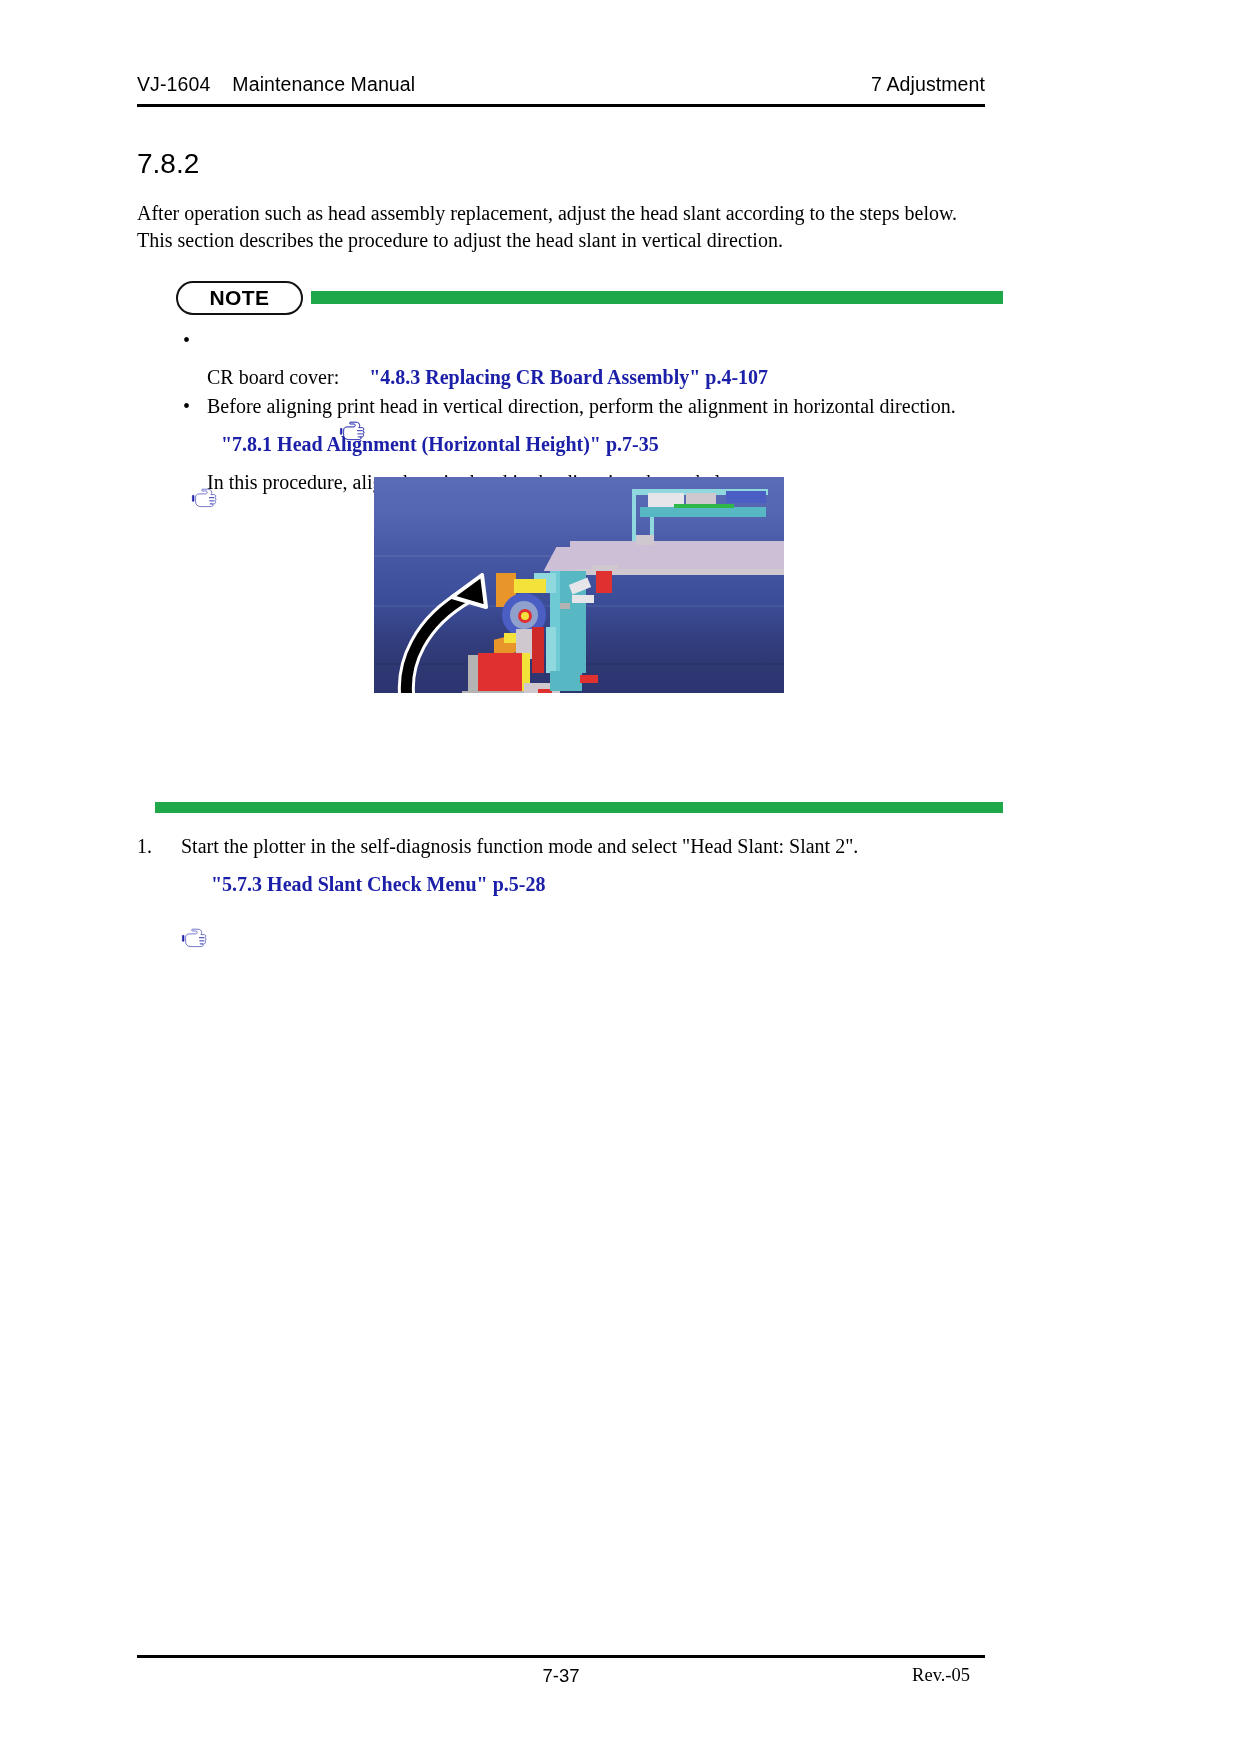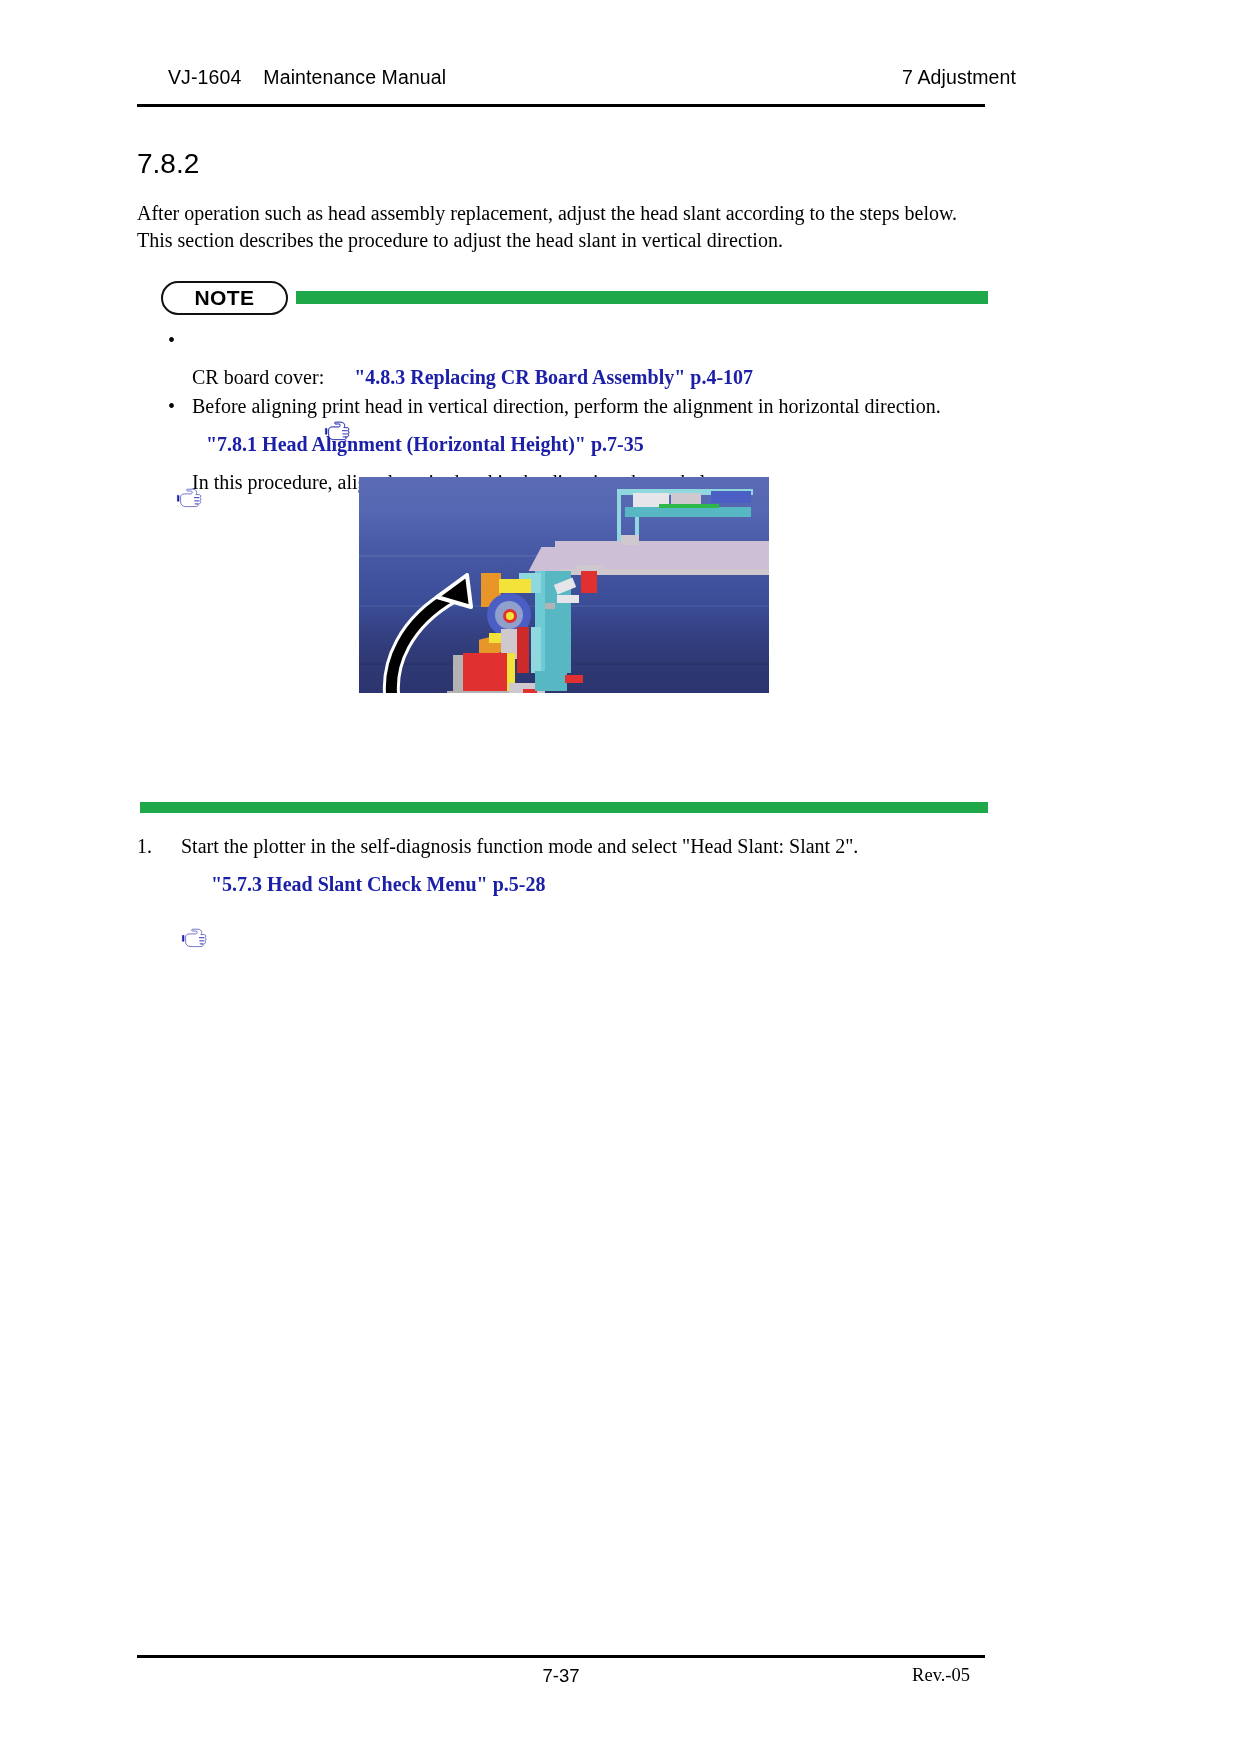"VJ-1604" .page-header { align-items: flex-start -> center; margin-left: 31px -> none }
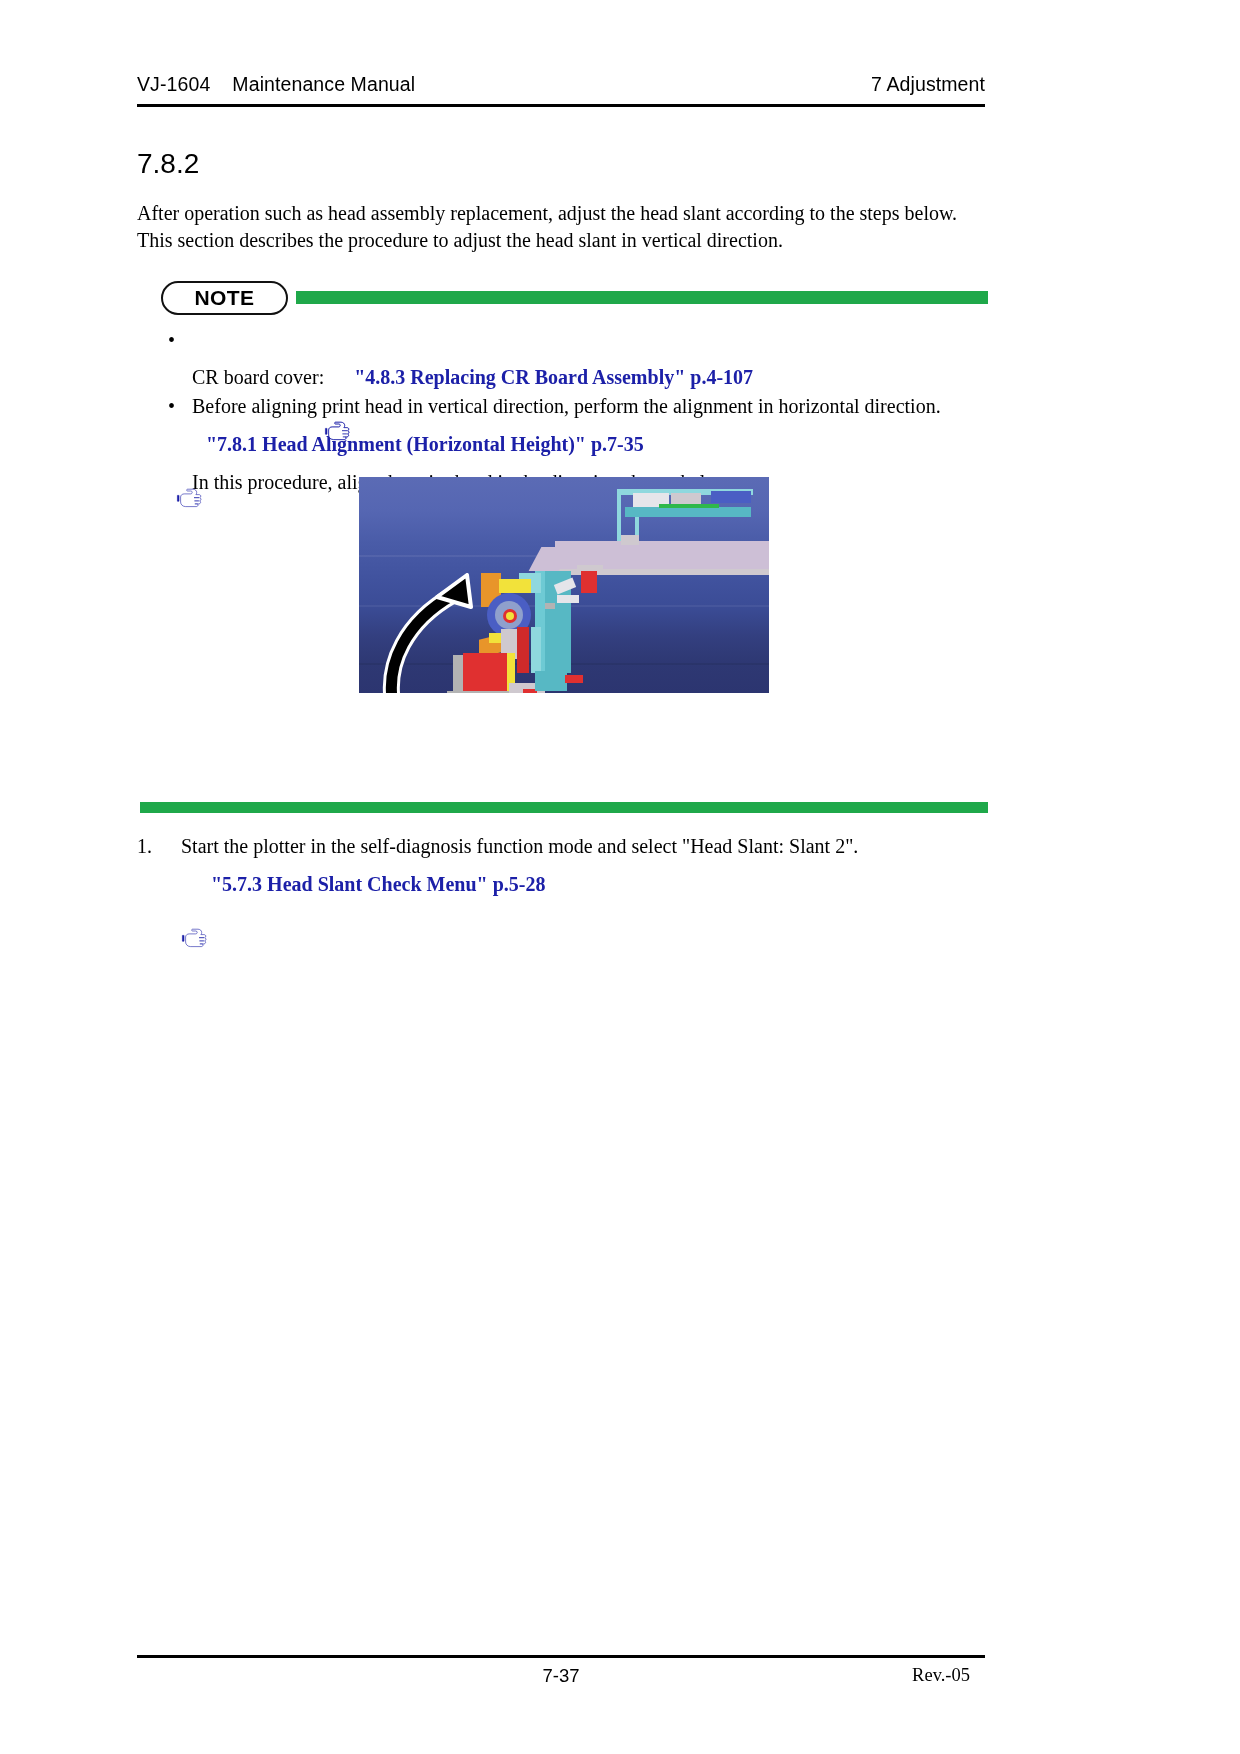"NOTE" .note-block { left: 140px -> 155px }
